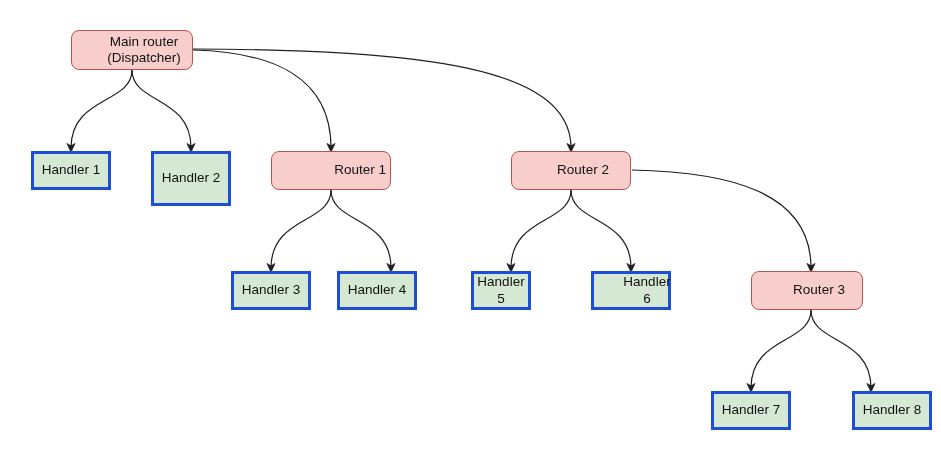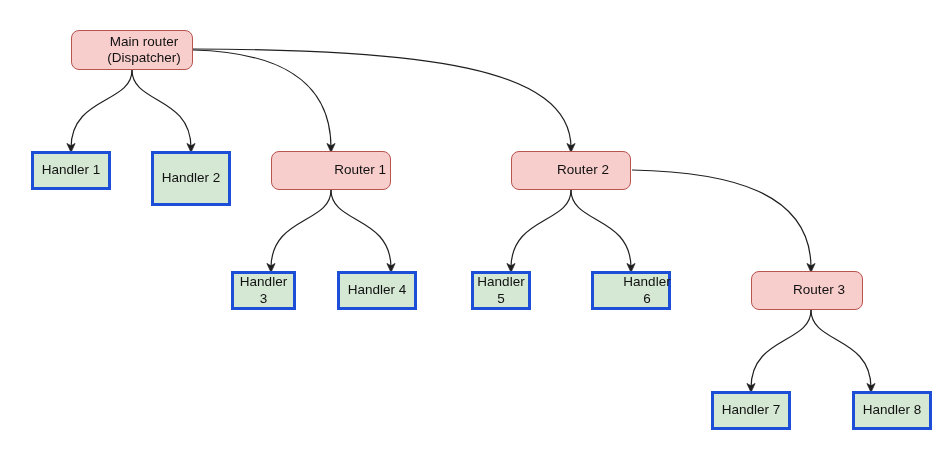"Handler 3" div.node { width: 65px -> 80px }
